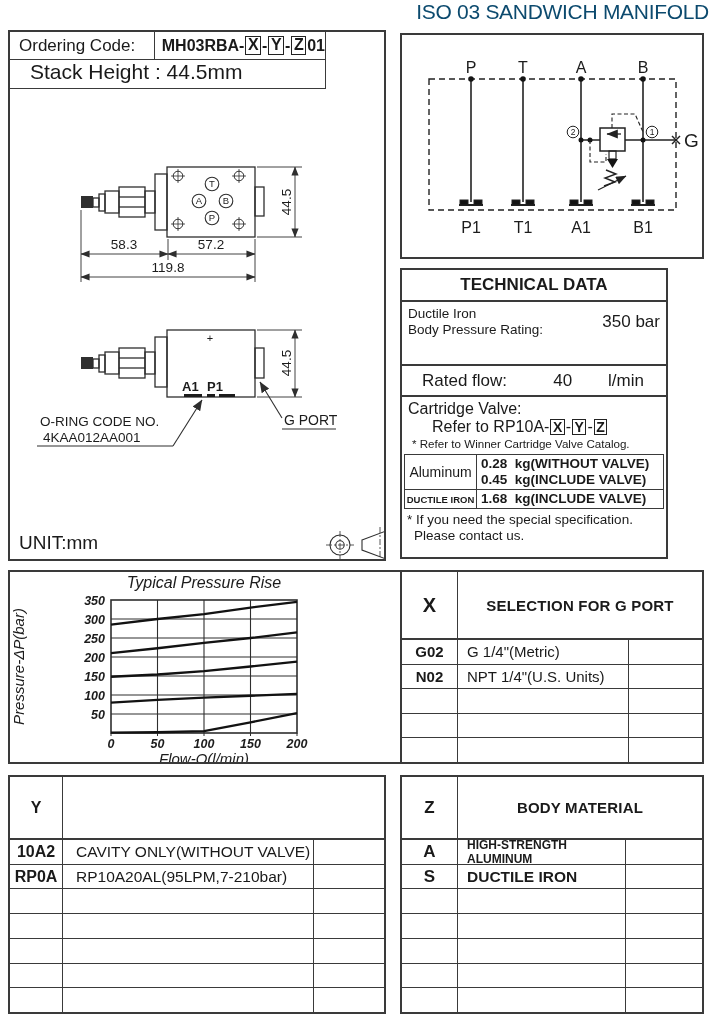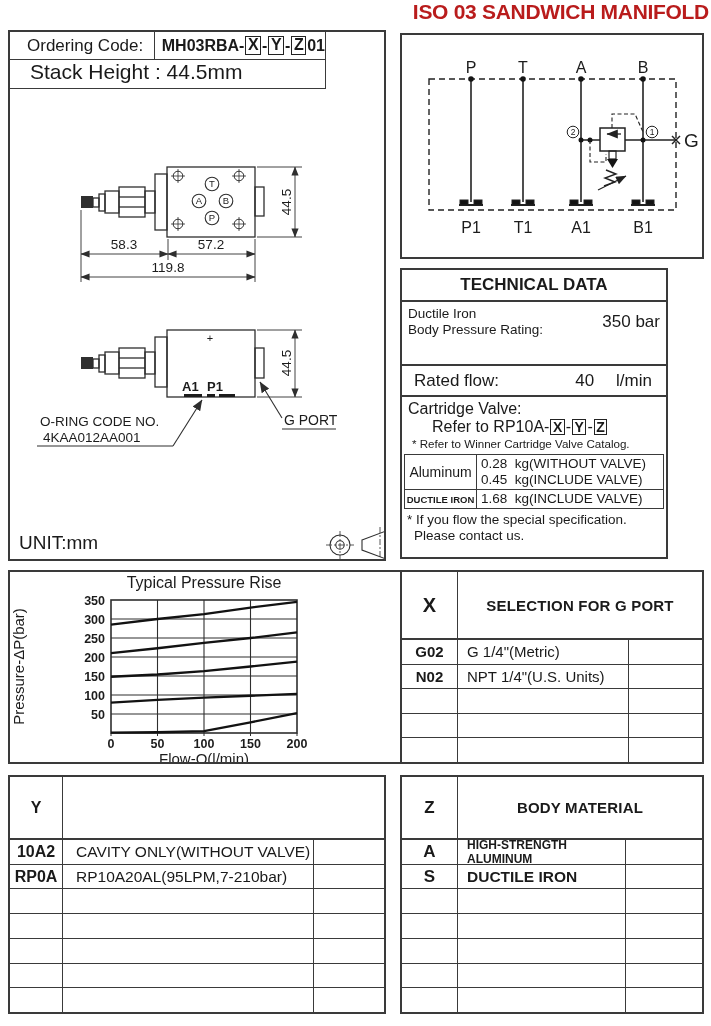"ISO 03 SANDWICH MANIFOLD" #page-title { color: #b91c1c -> #0c4a6e; font-weight: bold -> normal }
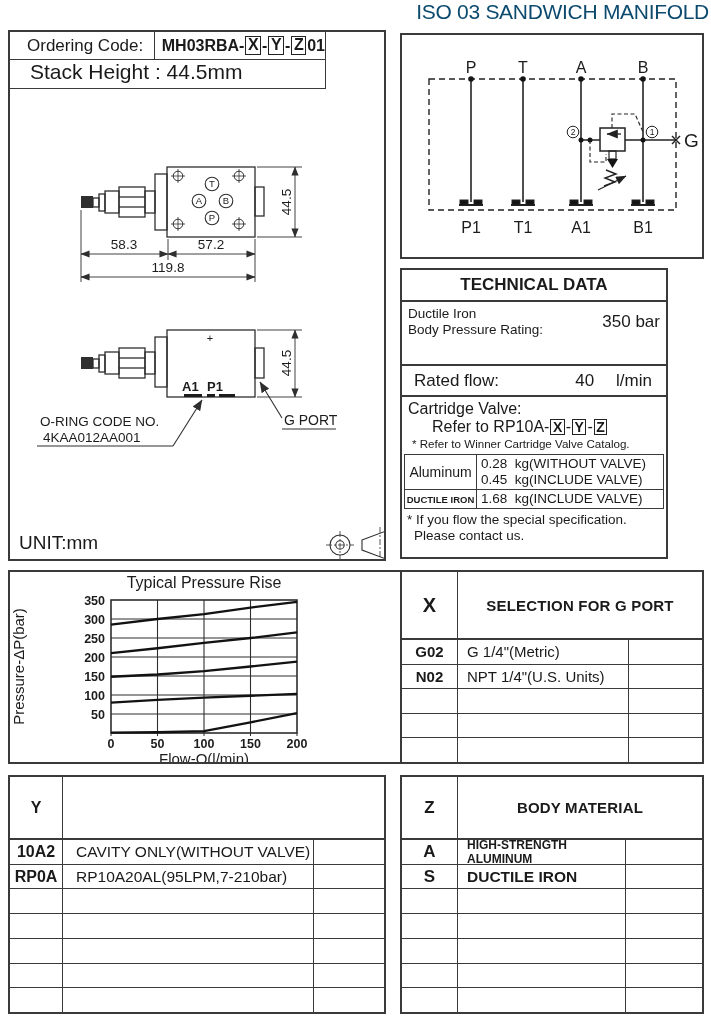"Ordering Code:" #ord-row1 { padding-left: 8px -> none }
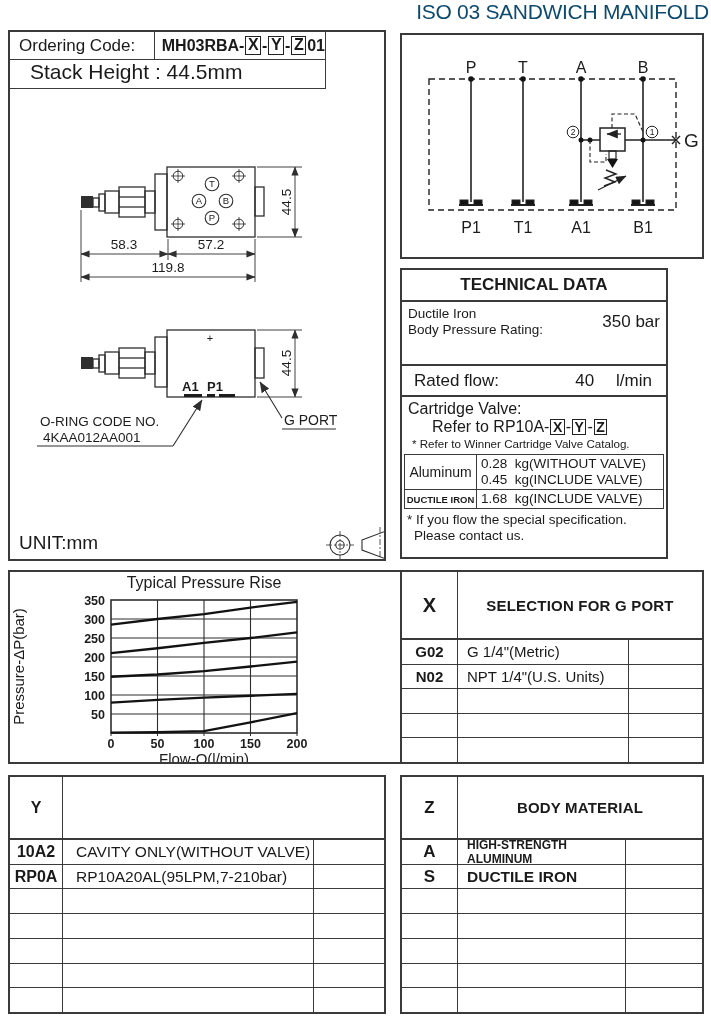"Rated flow:" .td-flow { padding: 0 12px -> 0 20px }
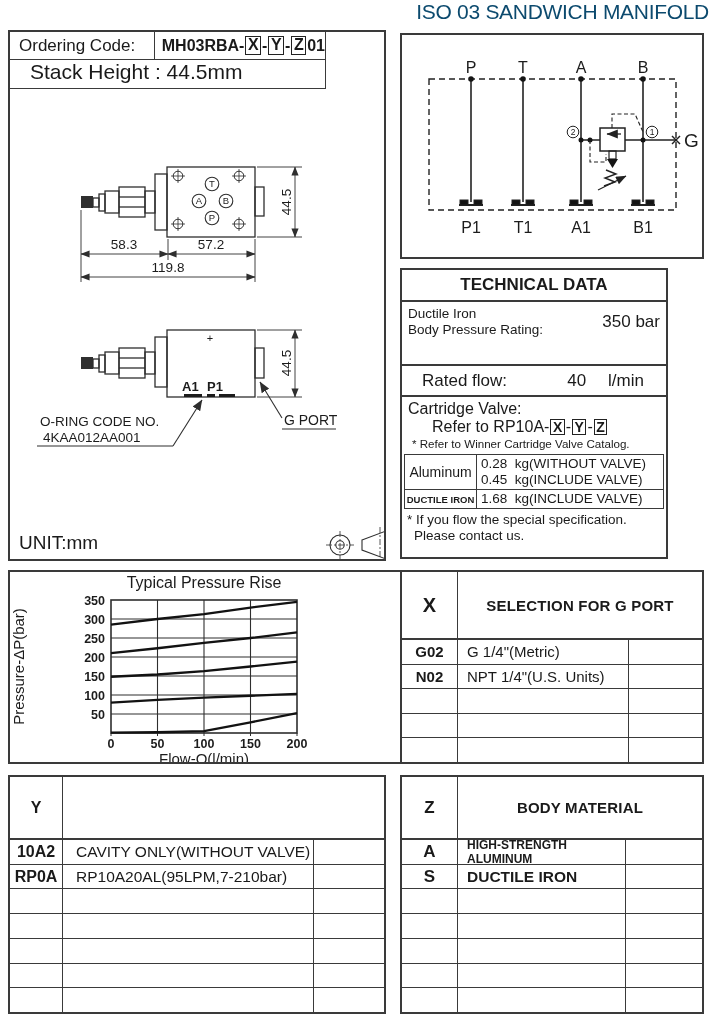"40" .td-flow .vals { gap: 22px -> 36px }
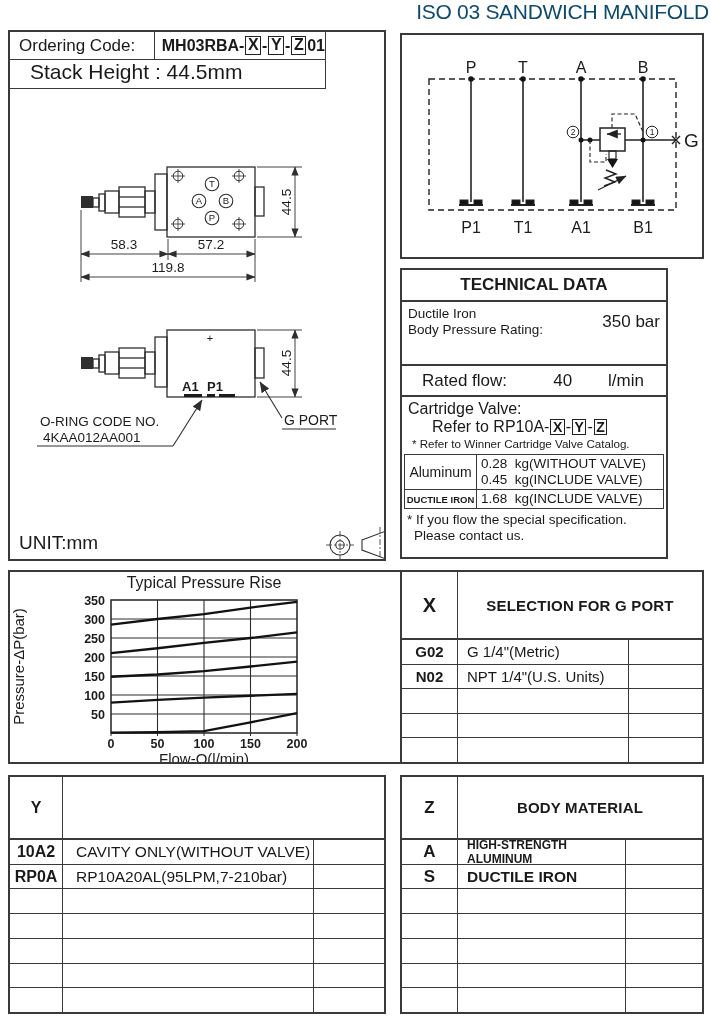"0.28 kg(WITHOUT VALVE)" .tw-lines div { font-weight: none -> bold }
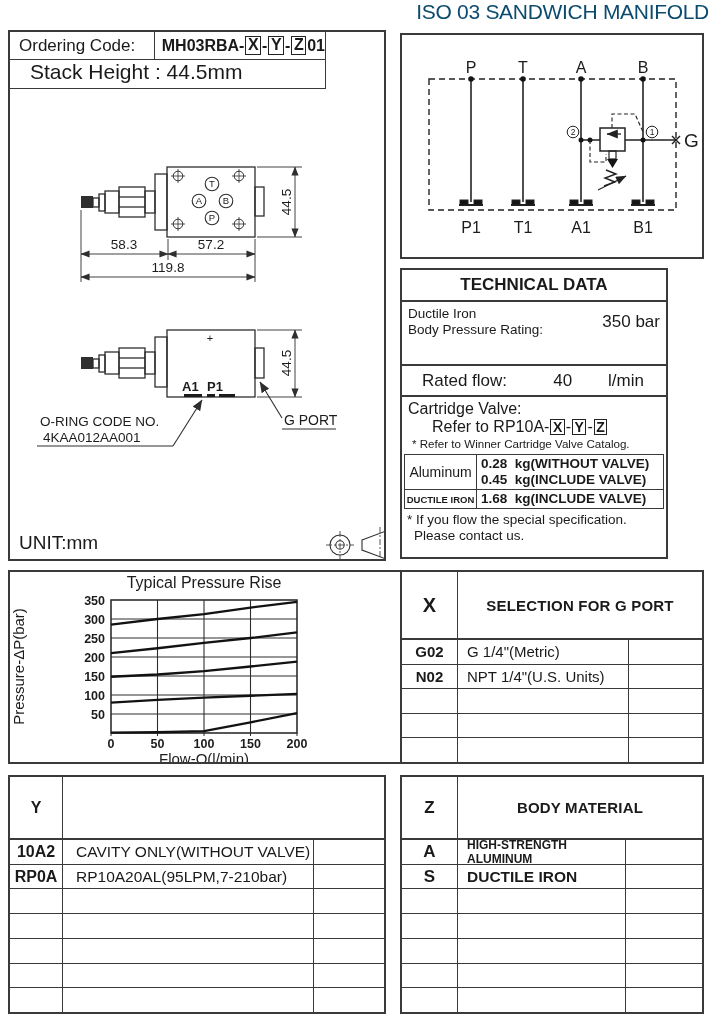"* If you flow the" div { text: flow -> need }
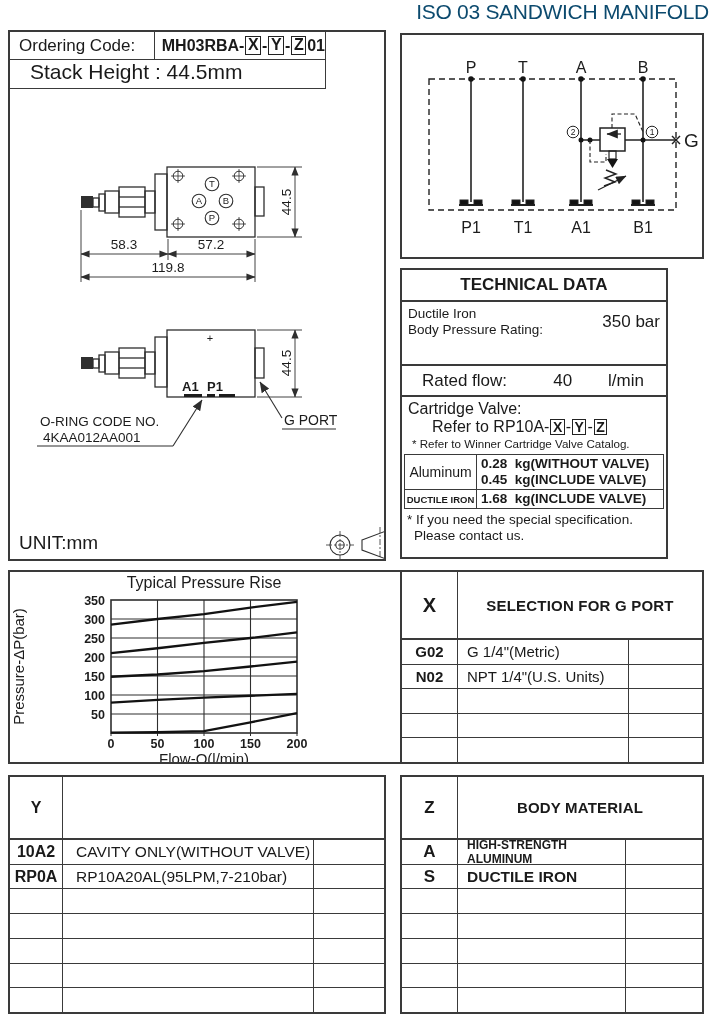"Typical Pressure Rise" #chart-panel { font-style: none -> italic }
